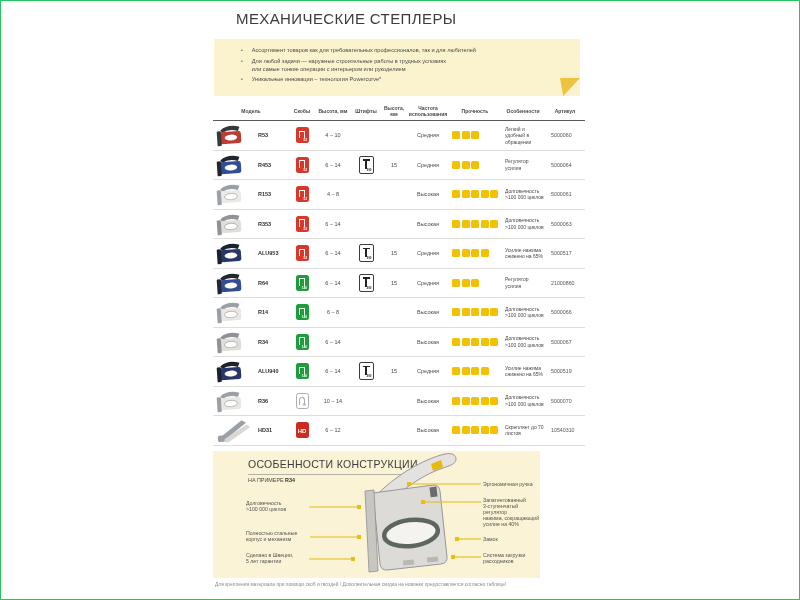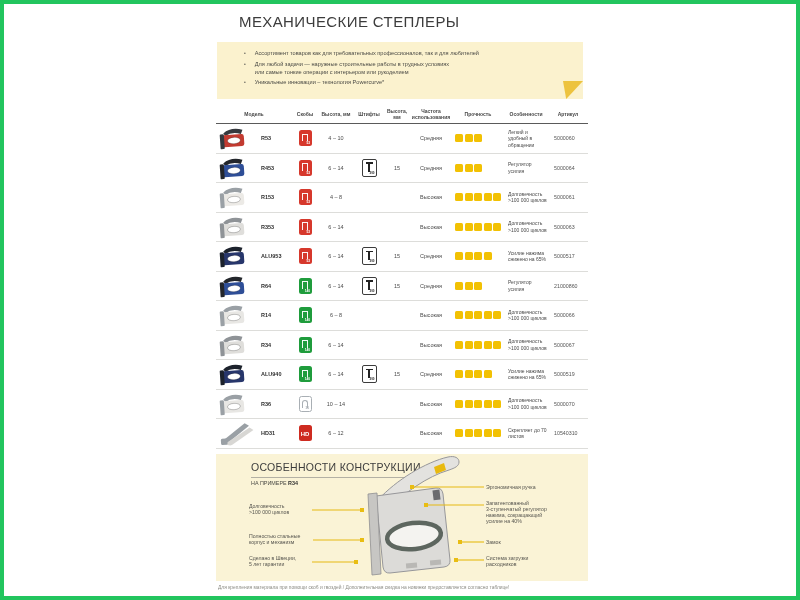"МЕХАНИЧЕСКИЕ СТЕПЛЕРЫ" .page { border: 4px solid #22c55e -> 1px solid #22c55e }
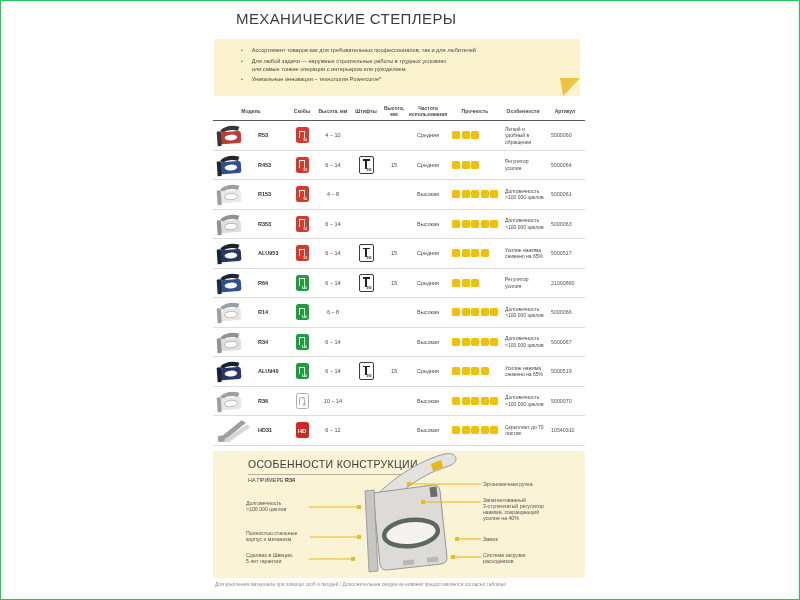"ОСОБЕННОСТИ КОНСТРУКЦИИ" .construction { width: 372px -> 327px }
